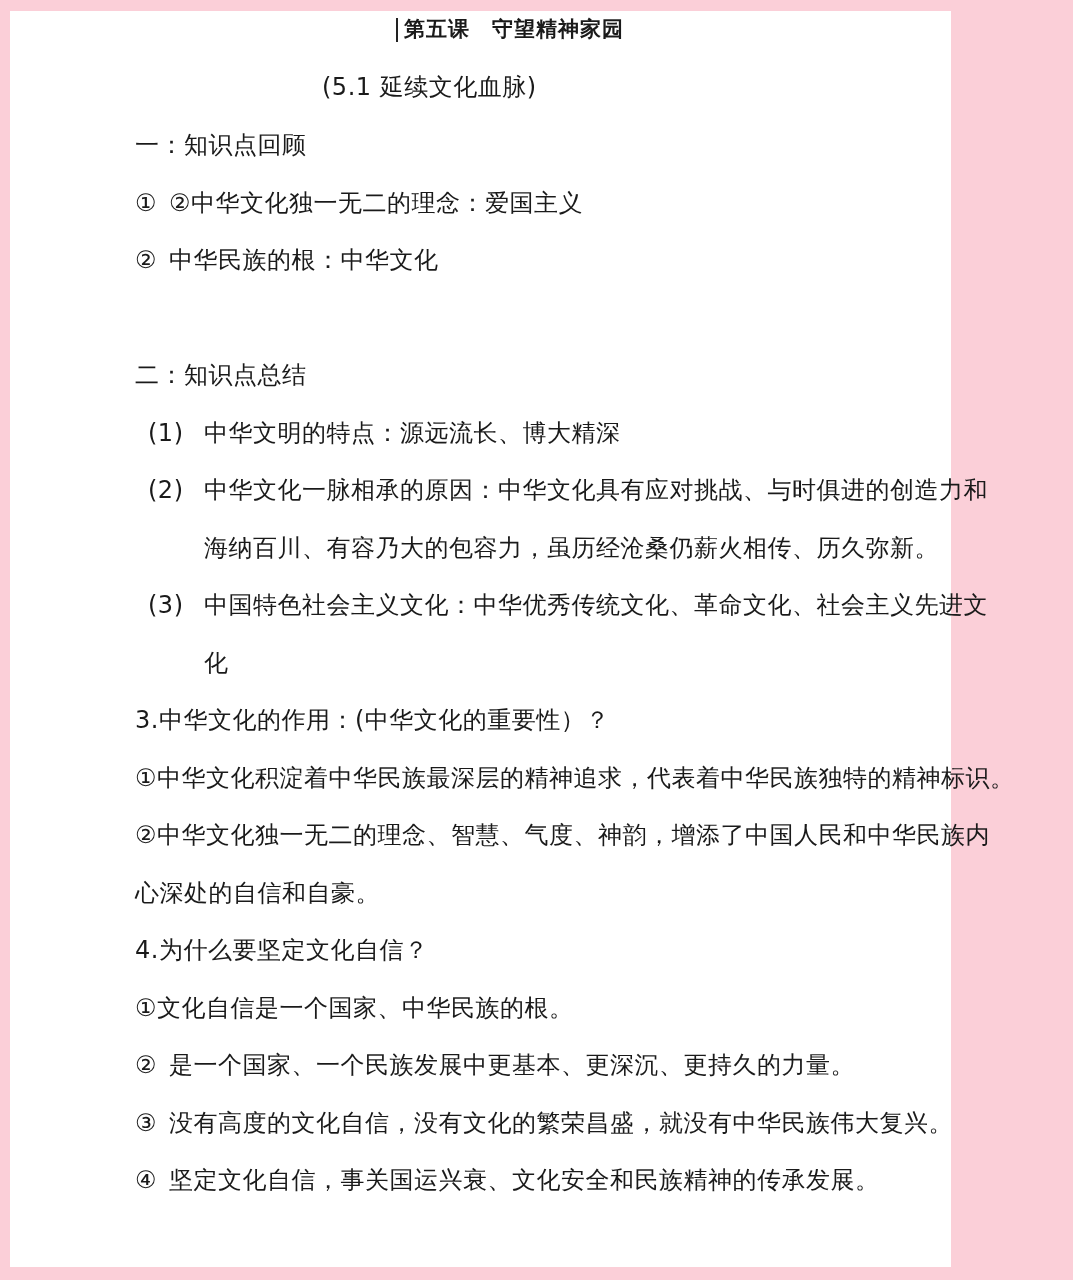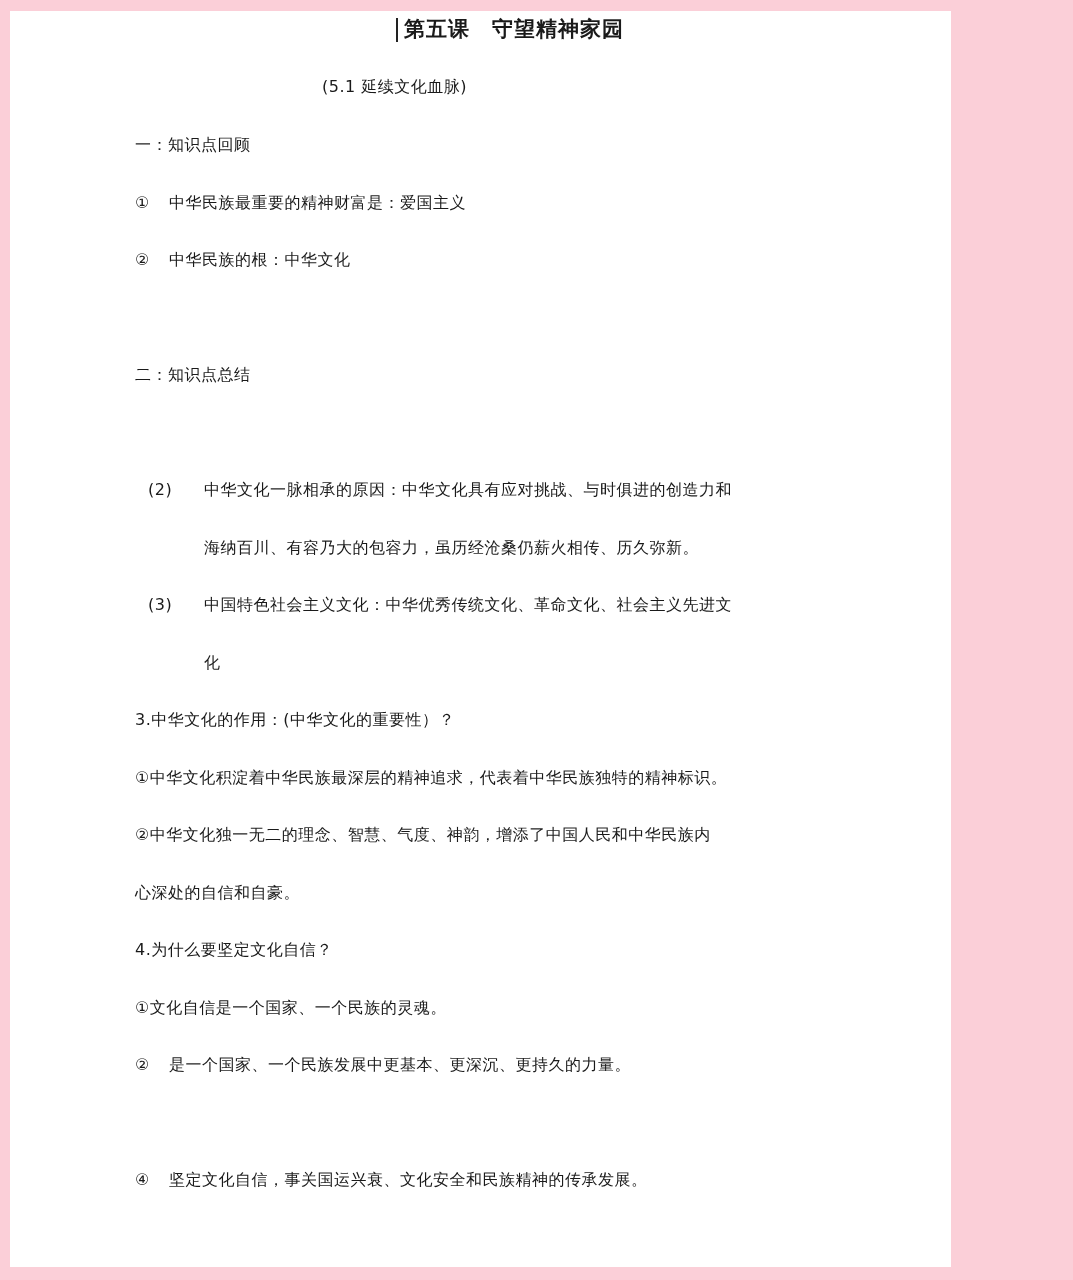"(5.1 延续文化血脉)" .line { font-size: 16px -> 24px }
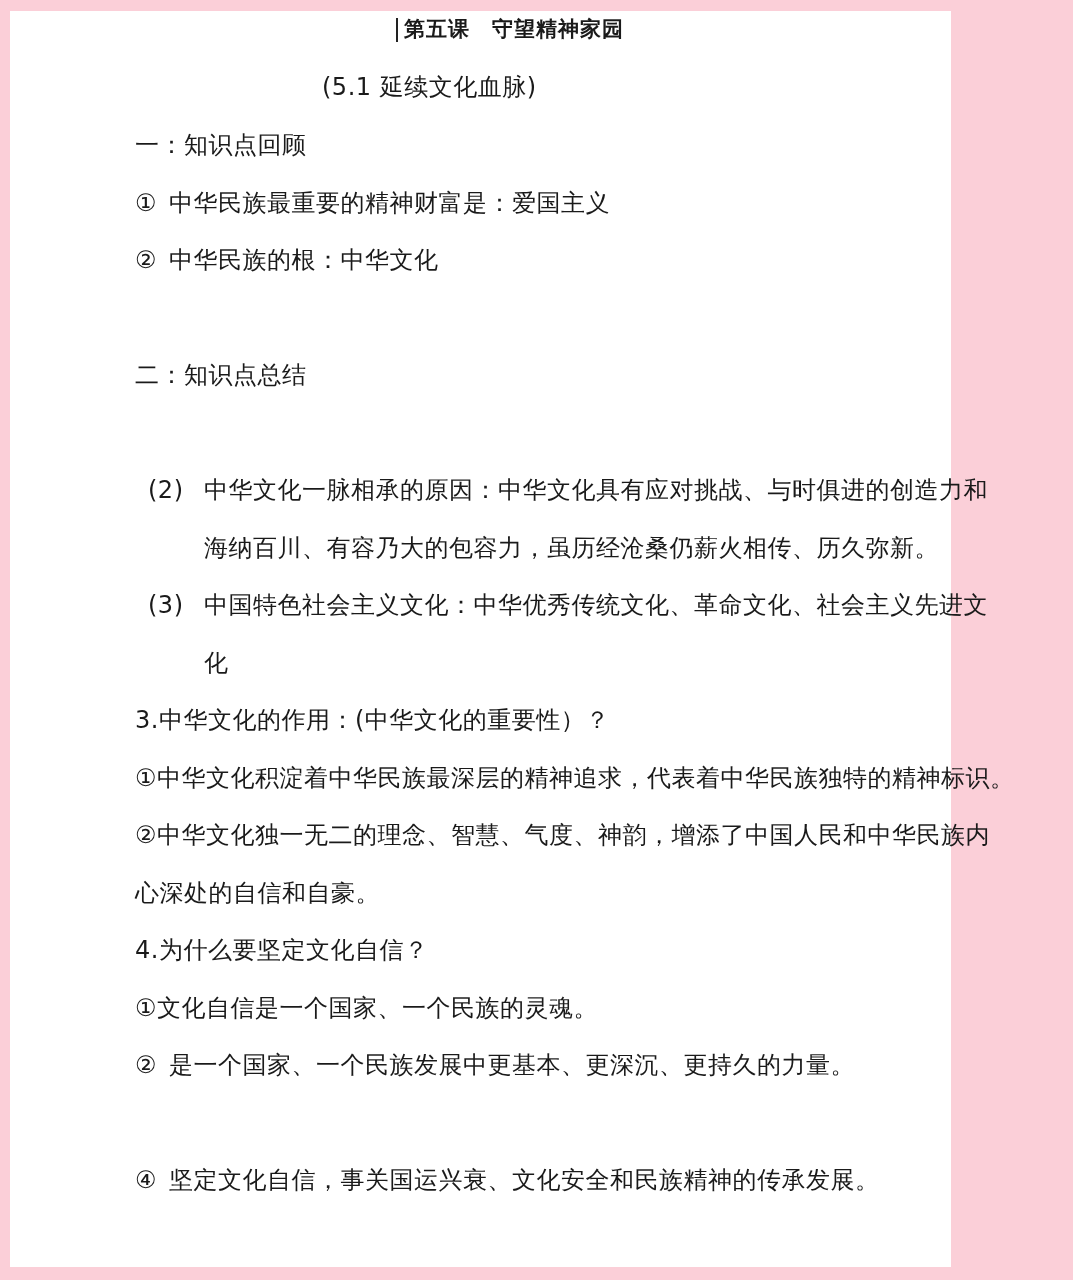"中华民族最重要的精神财富是：爱国主义" span { text: 中华民族最重要的精神财富是 -> ②中华文化独一无二的理念 }
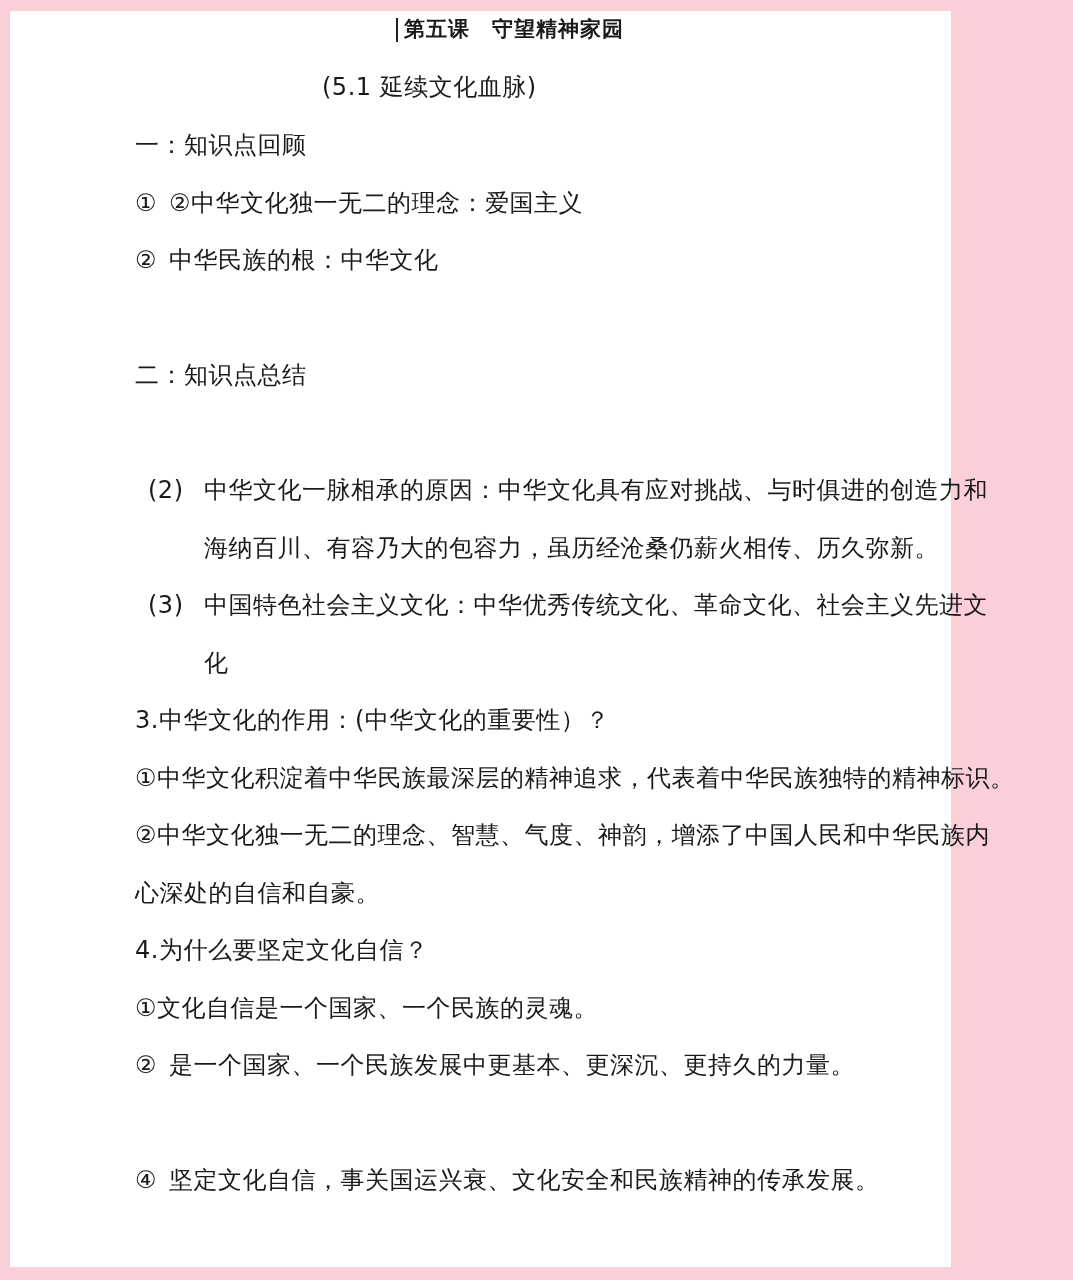"(1) 中华文明的特点：源远流长、博大精深" div.line { html: none -> <div> <span>(1)</span><span>中华文明的特点：源远流长、博大精深</span> </div> }
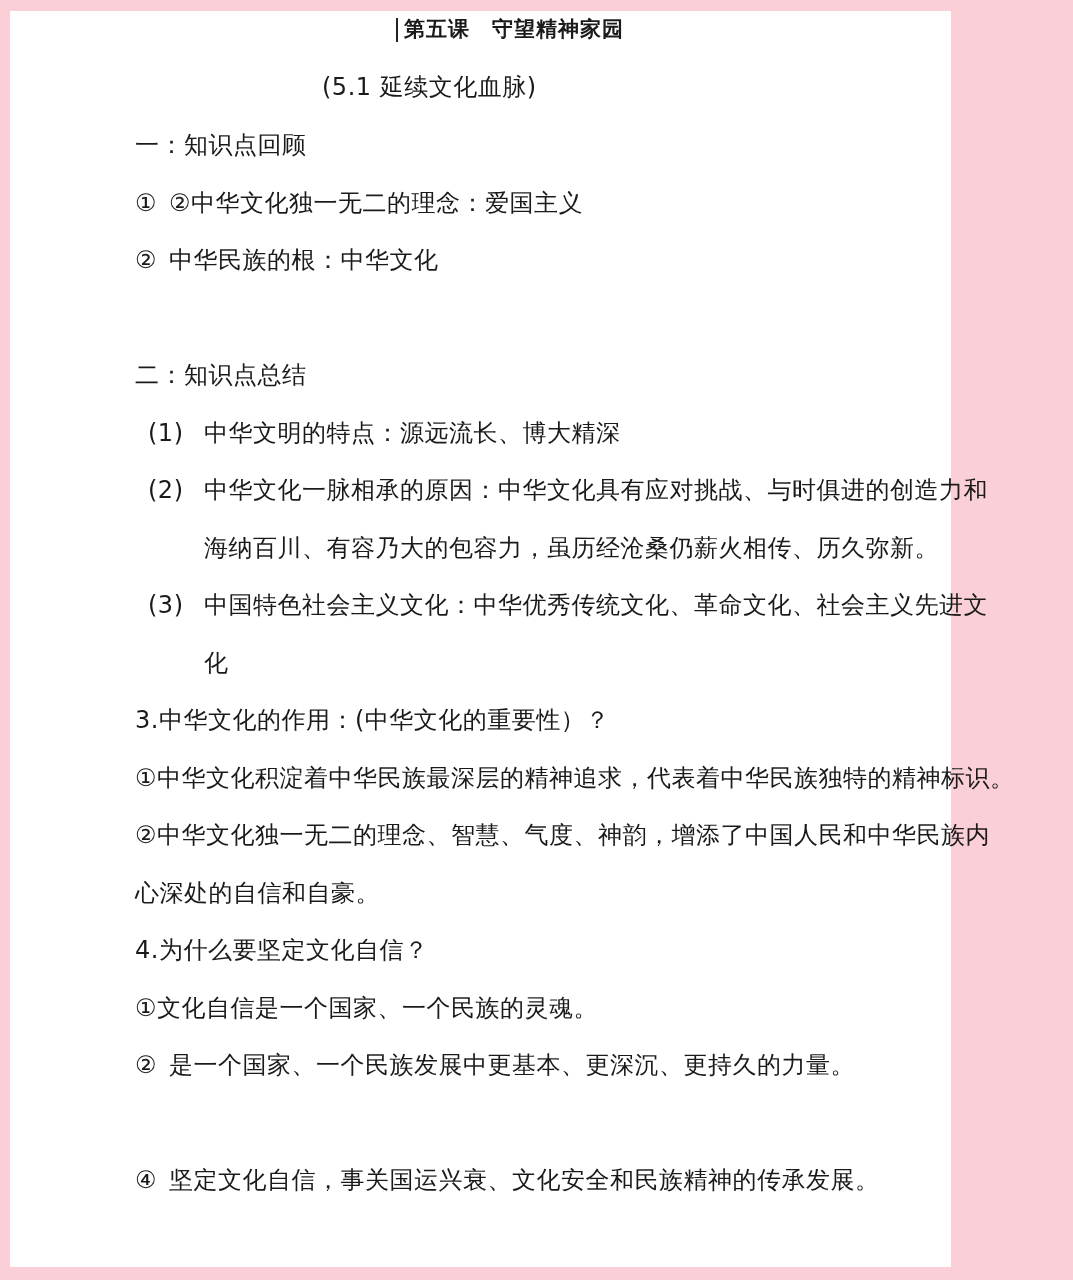"①文化自信是一个国家、一个民族的灵魂。" div.line { text: 一个民族的灵魂 -> 中华民族的根 }
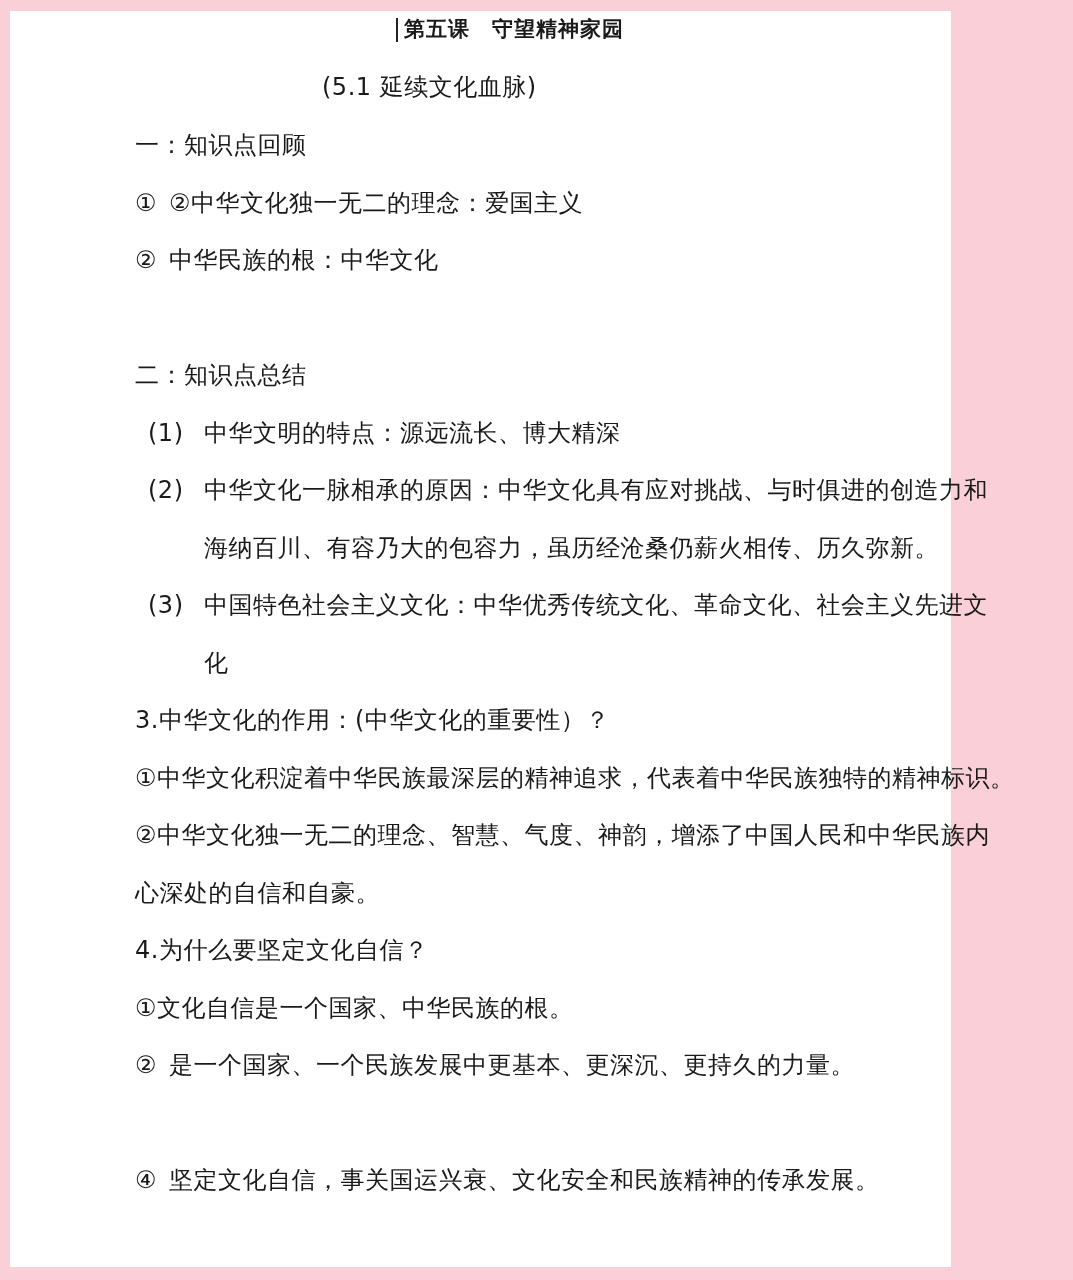"③ 没有高度的文化自信，没有文化的繁荣昌盛，就没有中华民族伟大复兴。" div.line { html: none -> <div> <span>③</span><span>没有高度的文化自信，没有文化的繁荣昌盛，就没有中华民族伟大复兴。</span> </div> }
